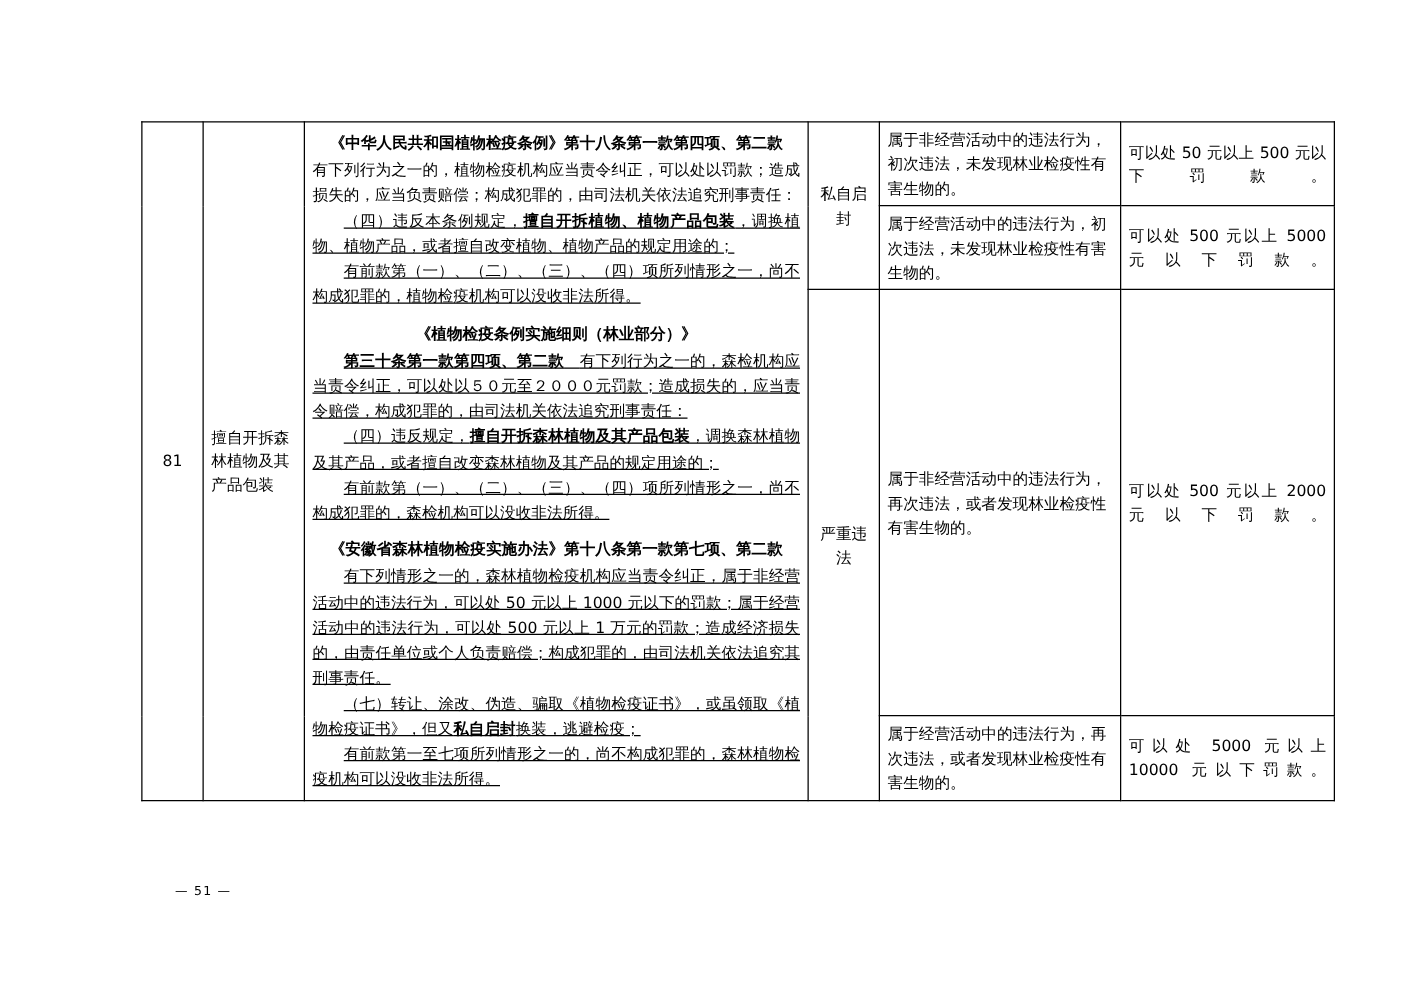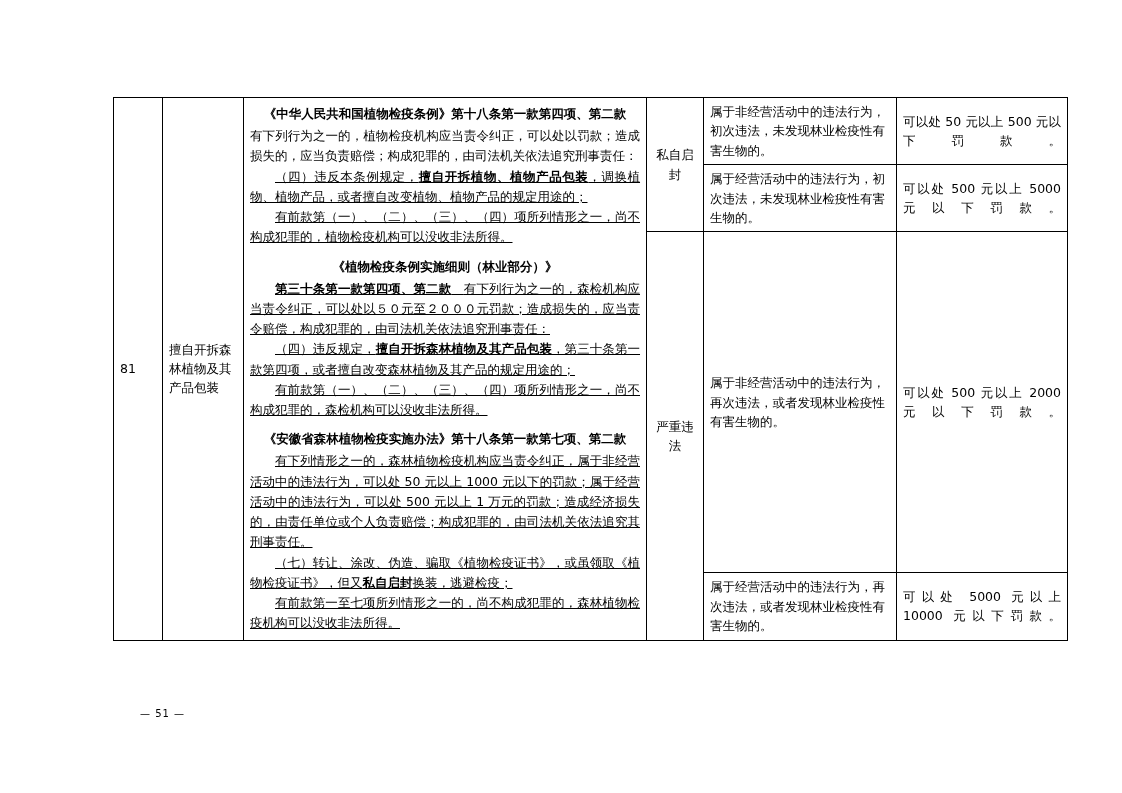"，第三十条第一款第四项，或者擅自改变森林植物及其产品的规定用途的；" span { text: 第三十条第一款第四项 -> 调换森林植物及其产品 }
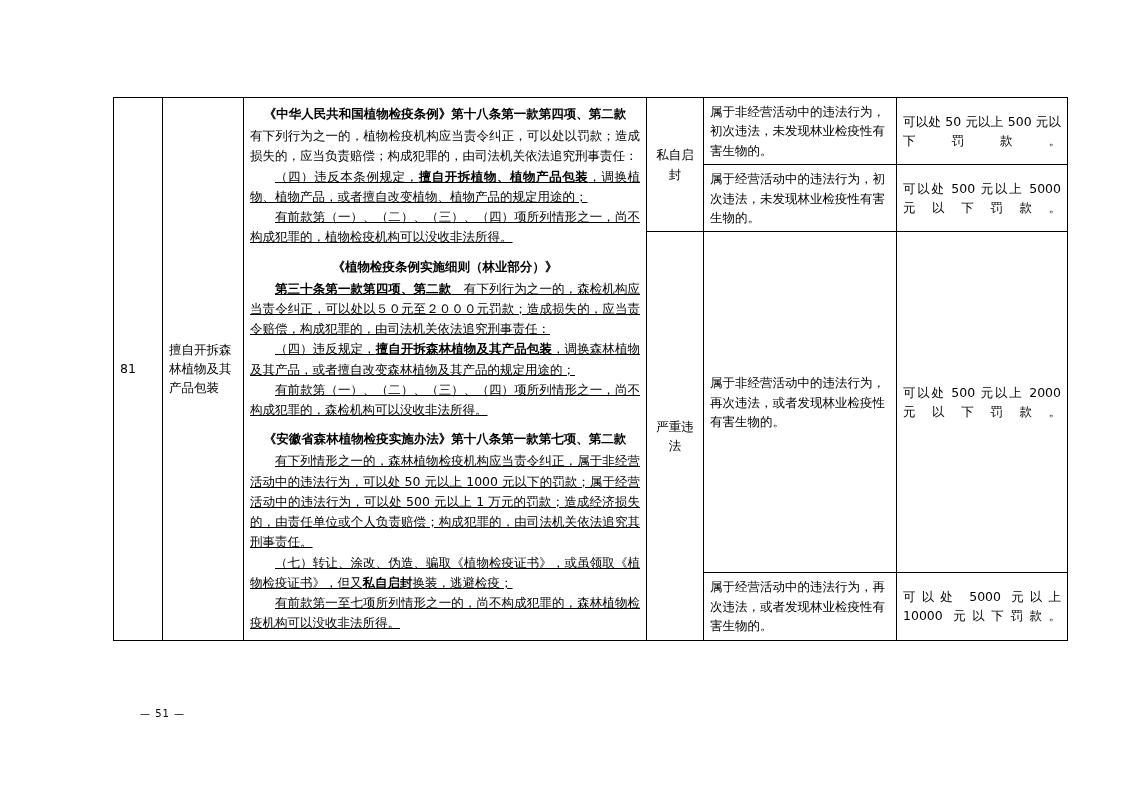"81" td.num { text-align: left -> center }
